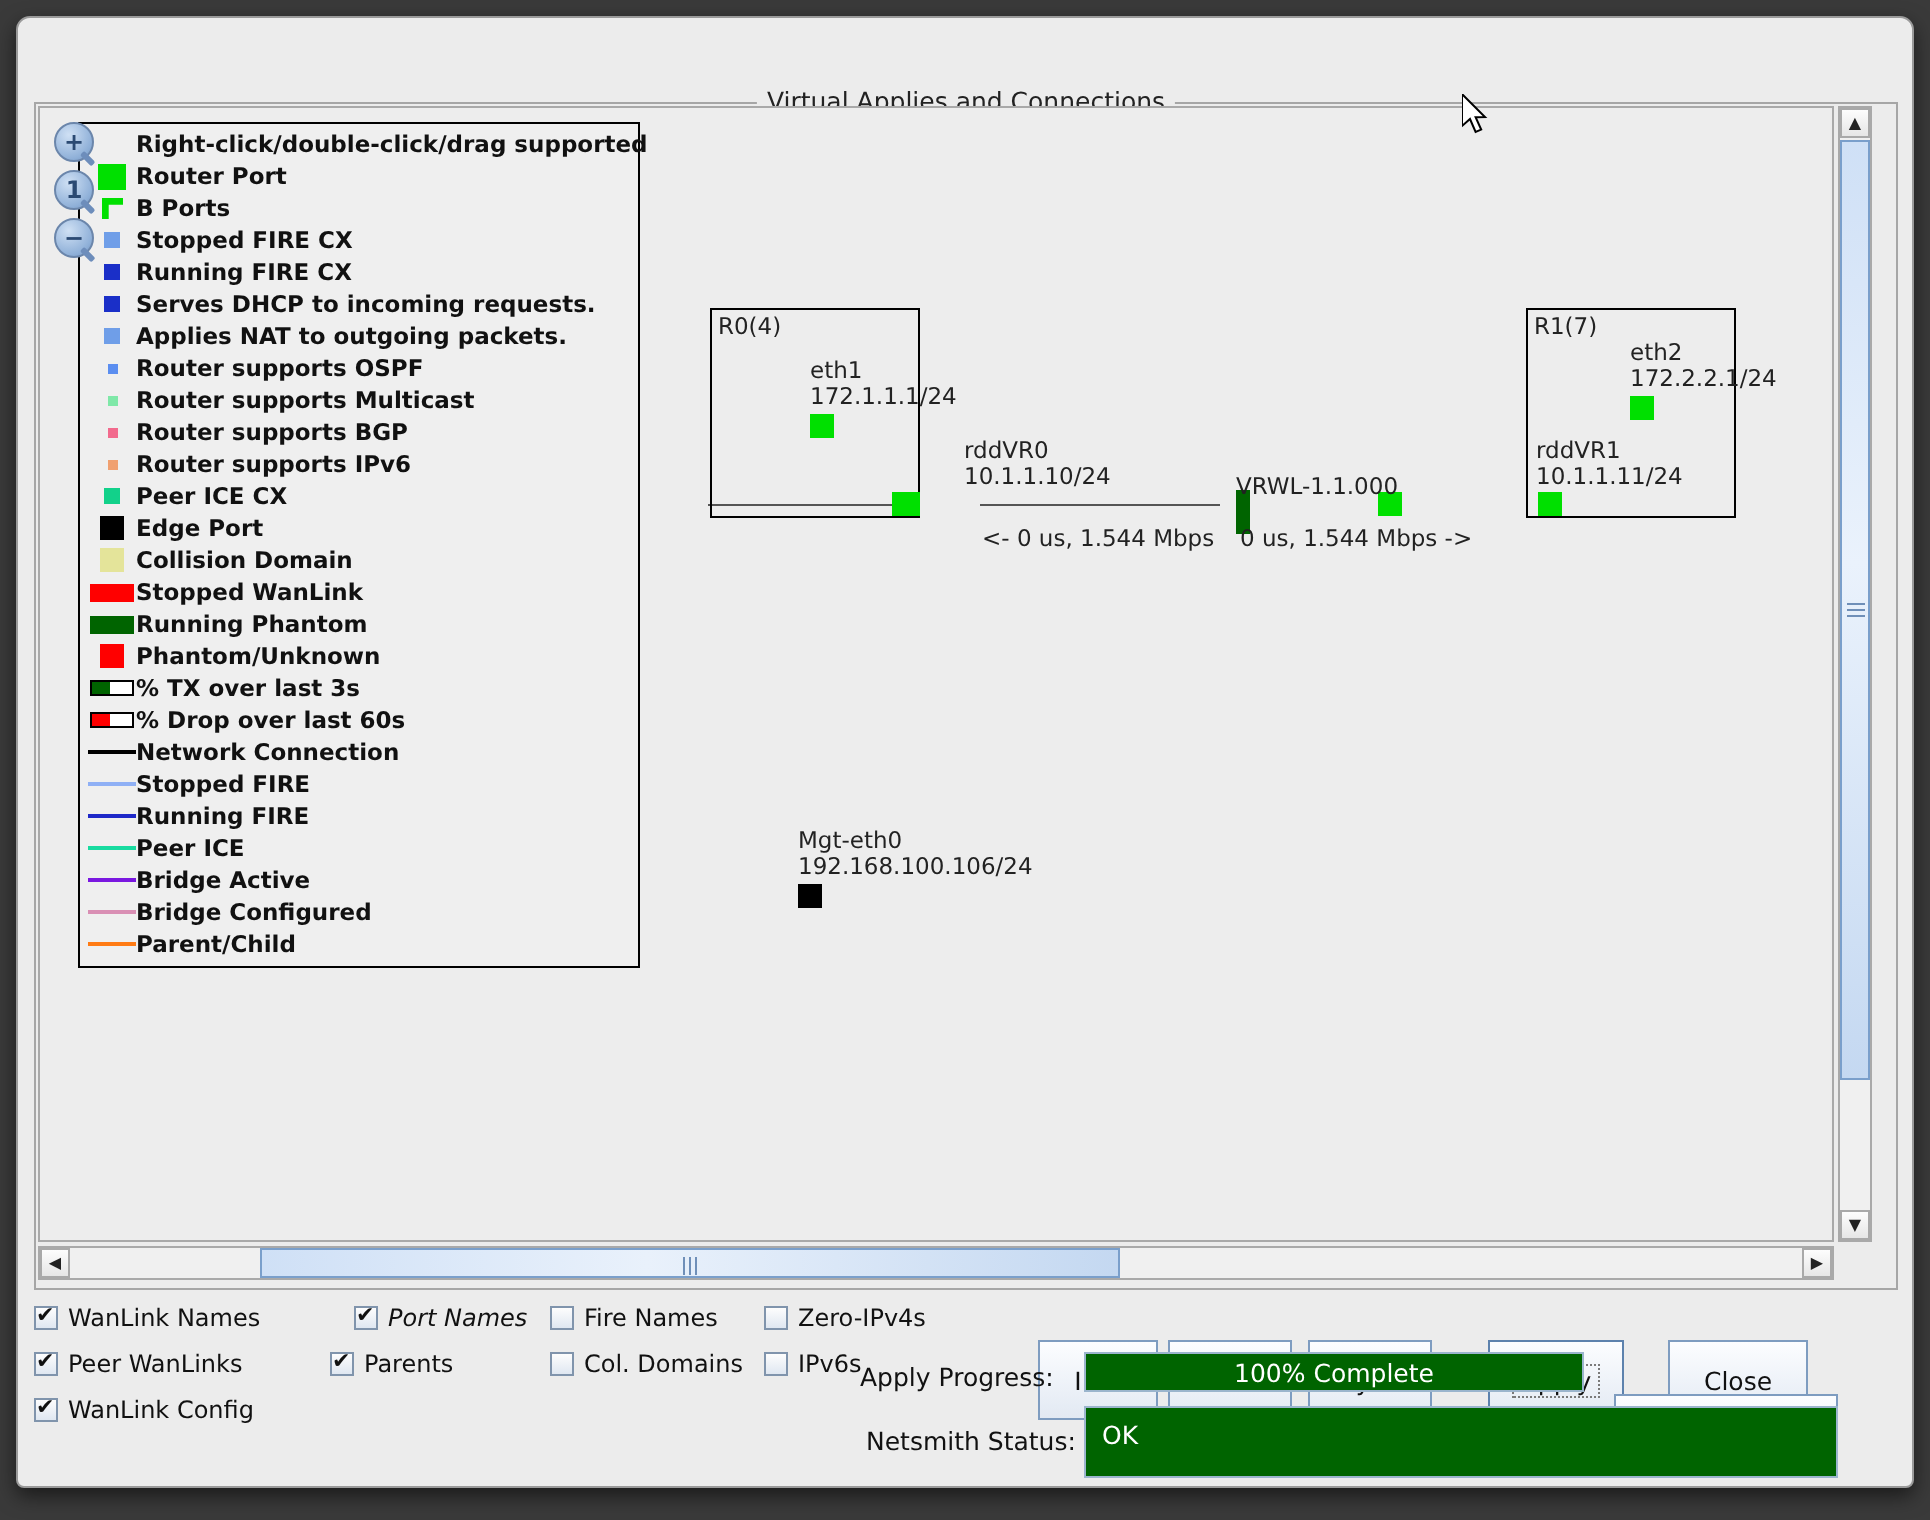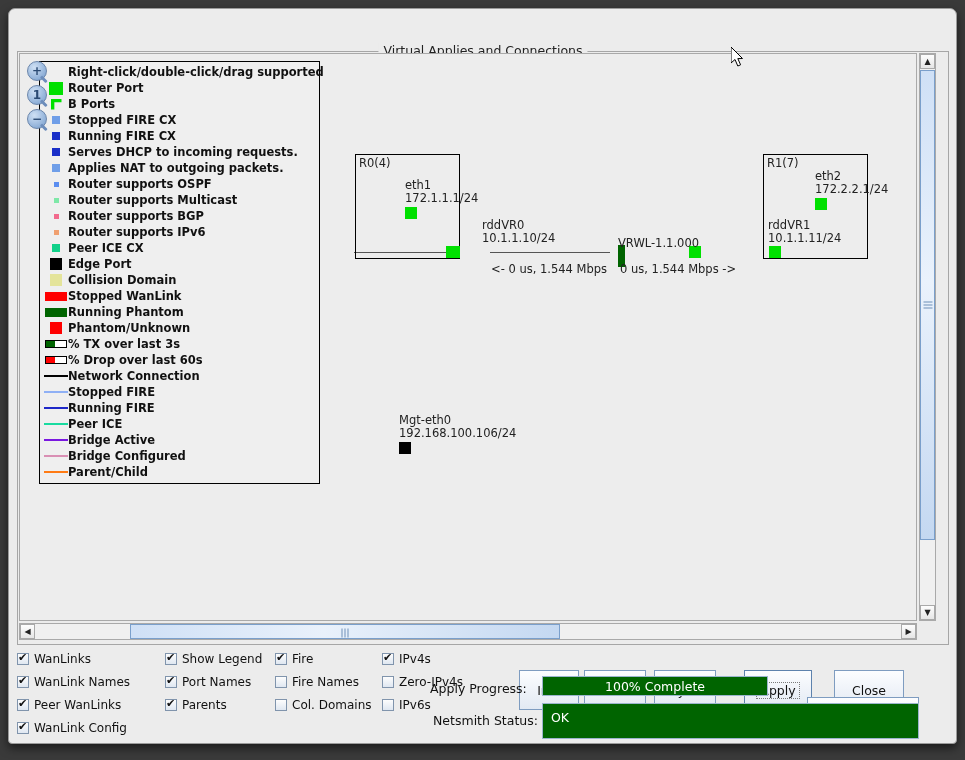"WanLinks" div.cb-row { html: <div> <div> <span></span> <span>WanLinks</span> </div> <div> <span></span> <span>Show Legend</span> </div> <div> <span></span> <span>Fire</span> </div> <div> <span></span> <span>IPv4s</span> </div> </div> -> none }
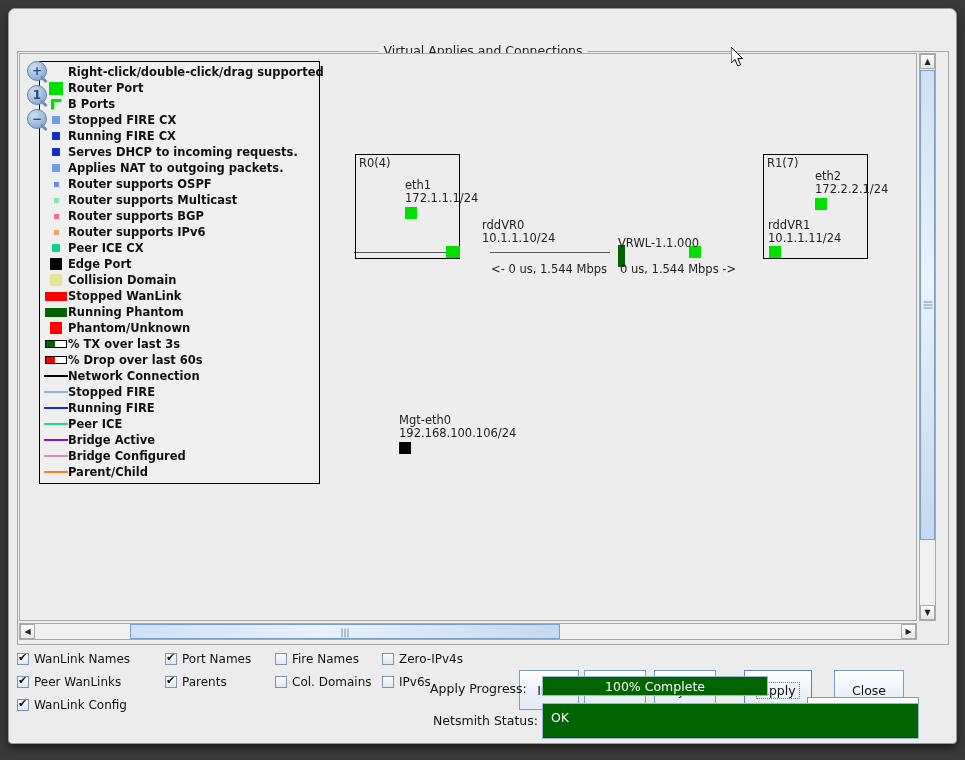"Port Names" div.cb { font-style: none -> italic; left: 148px -> 160px }
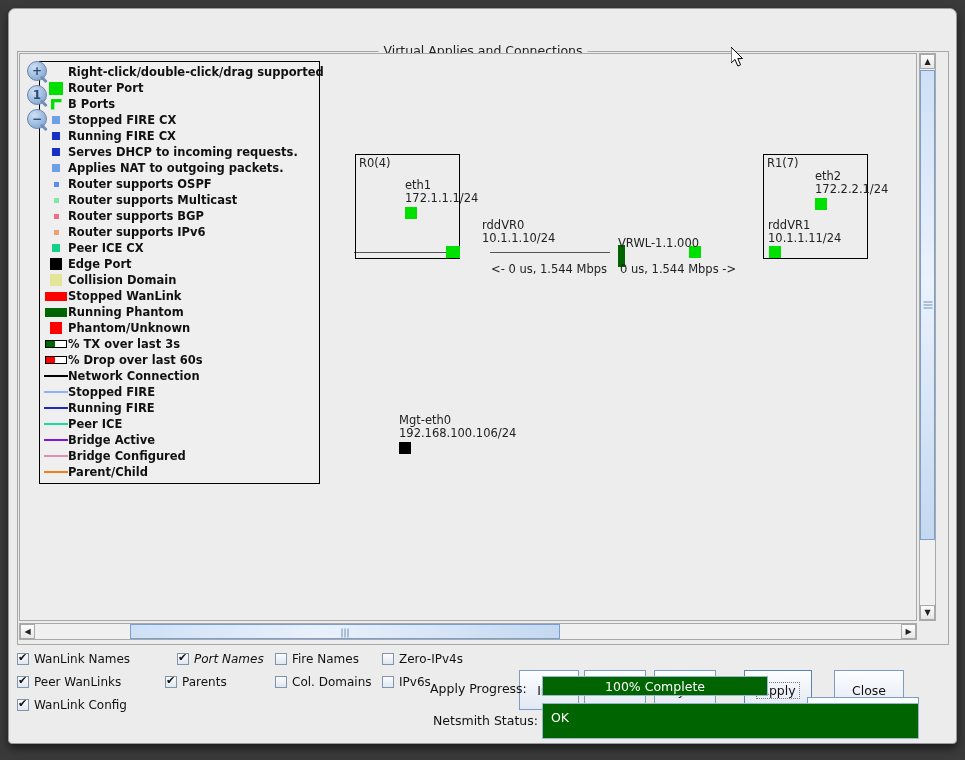"100% Complete" div.progress { width: 226px -> 250px }
